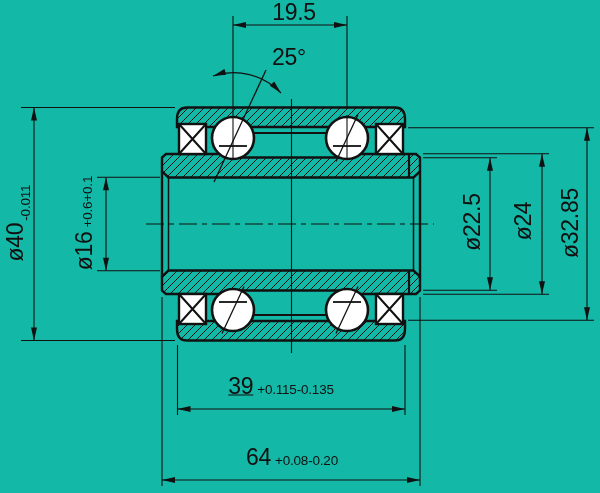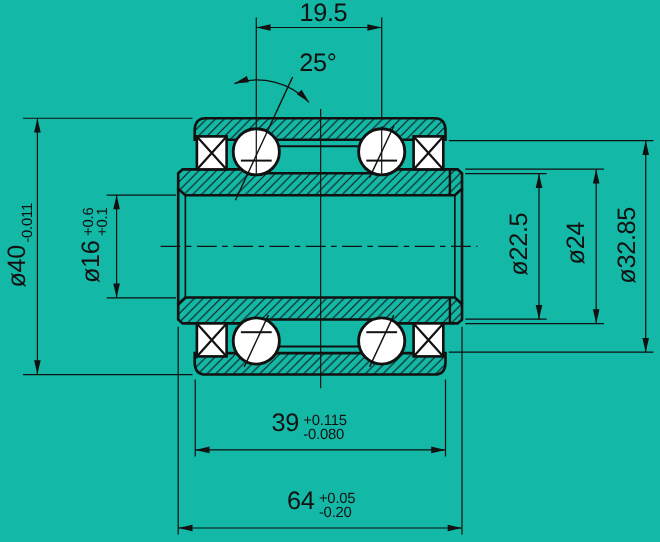"39" div.lbl { text-decoration: none -> underline }
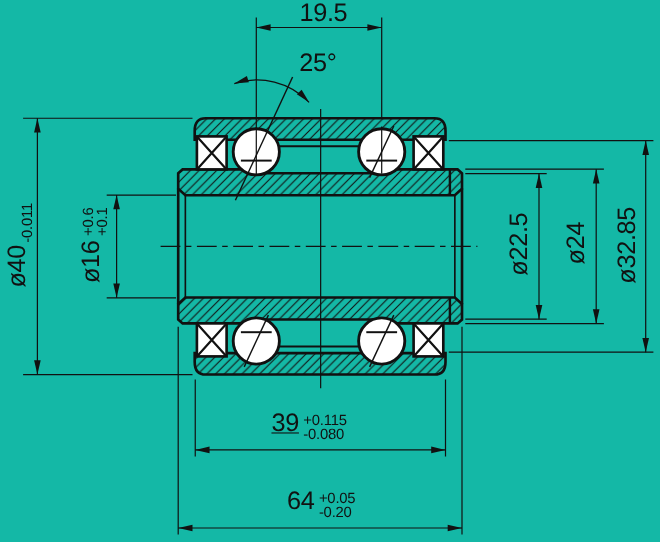"+0.115" .stk { flex-direction: column -> none }
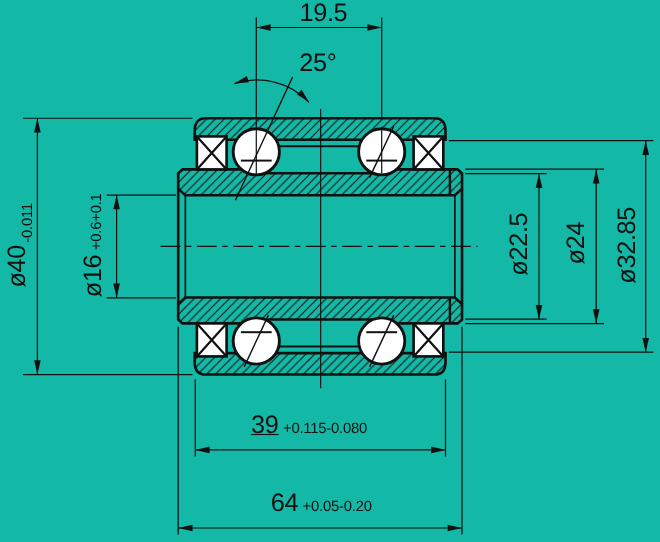"-0.080" span { text: -0.080 -> -0.135 }
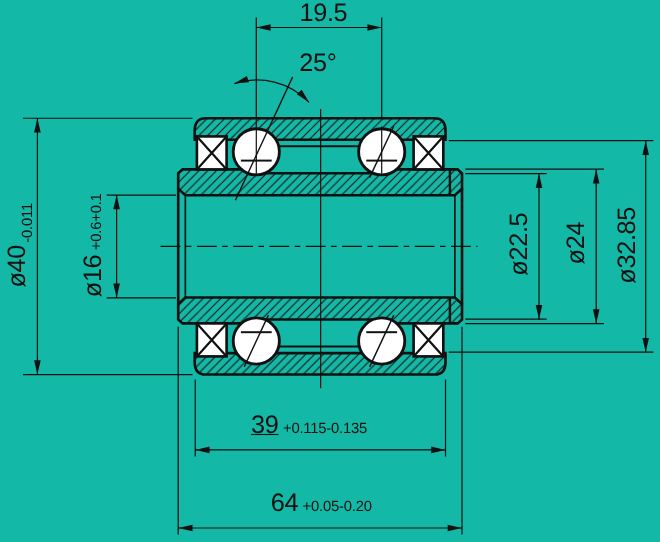"+0.05" span { text: +0.05 -> +0.08 }
